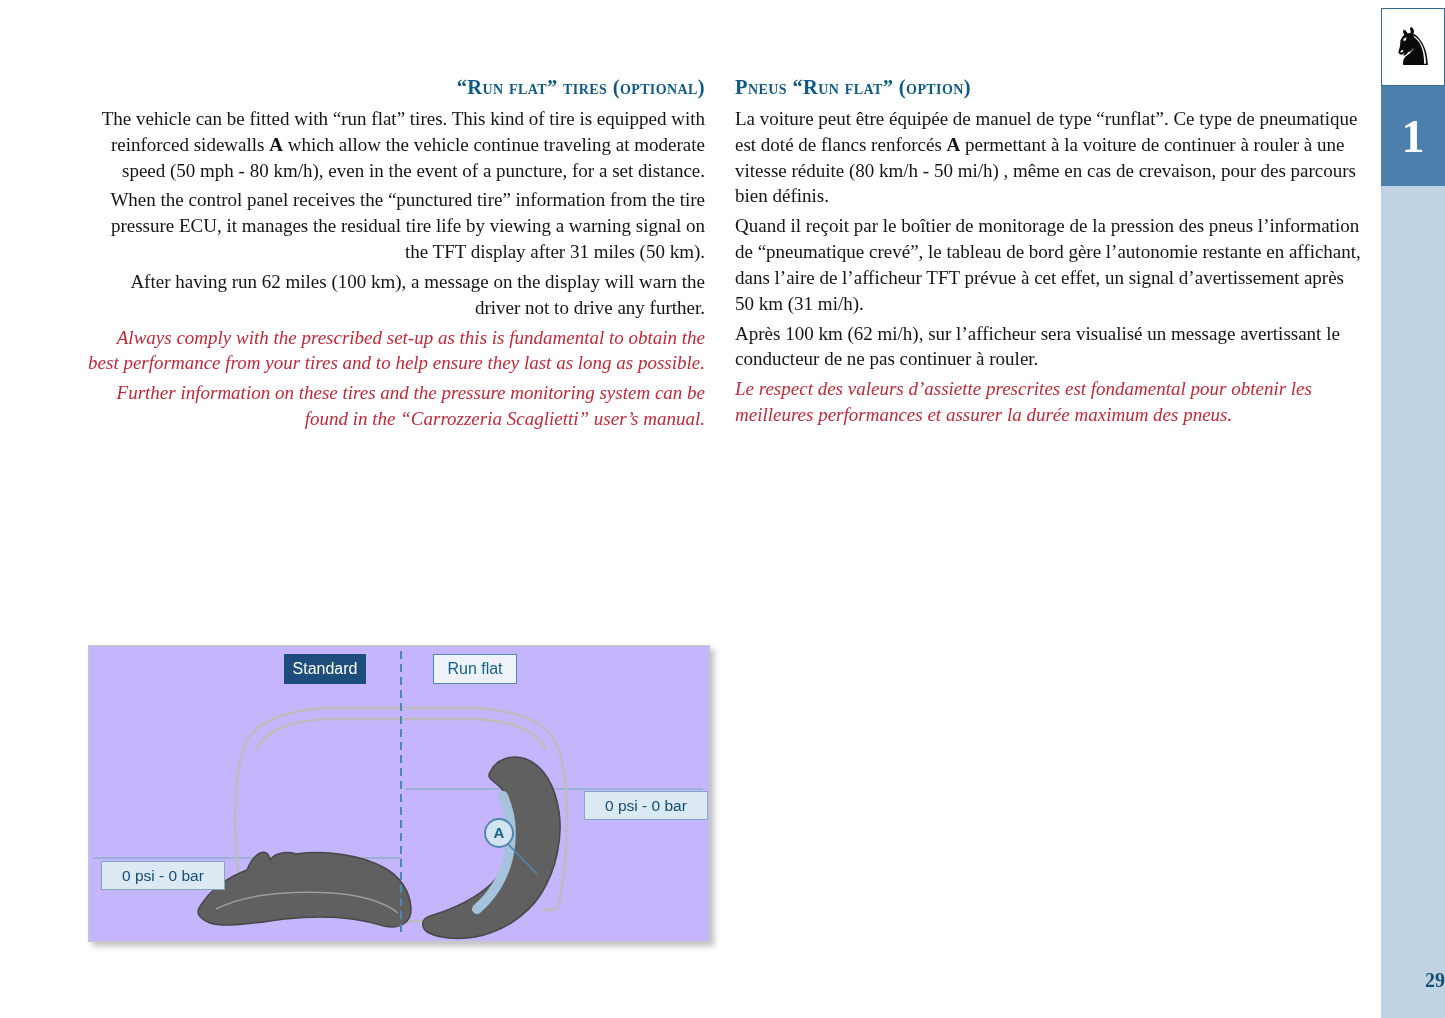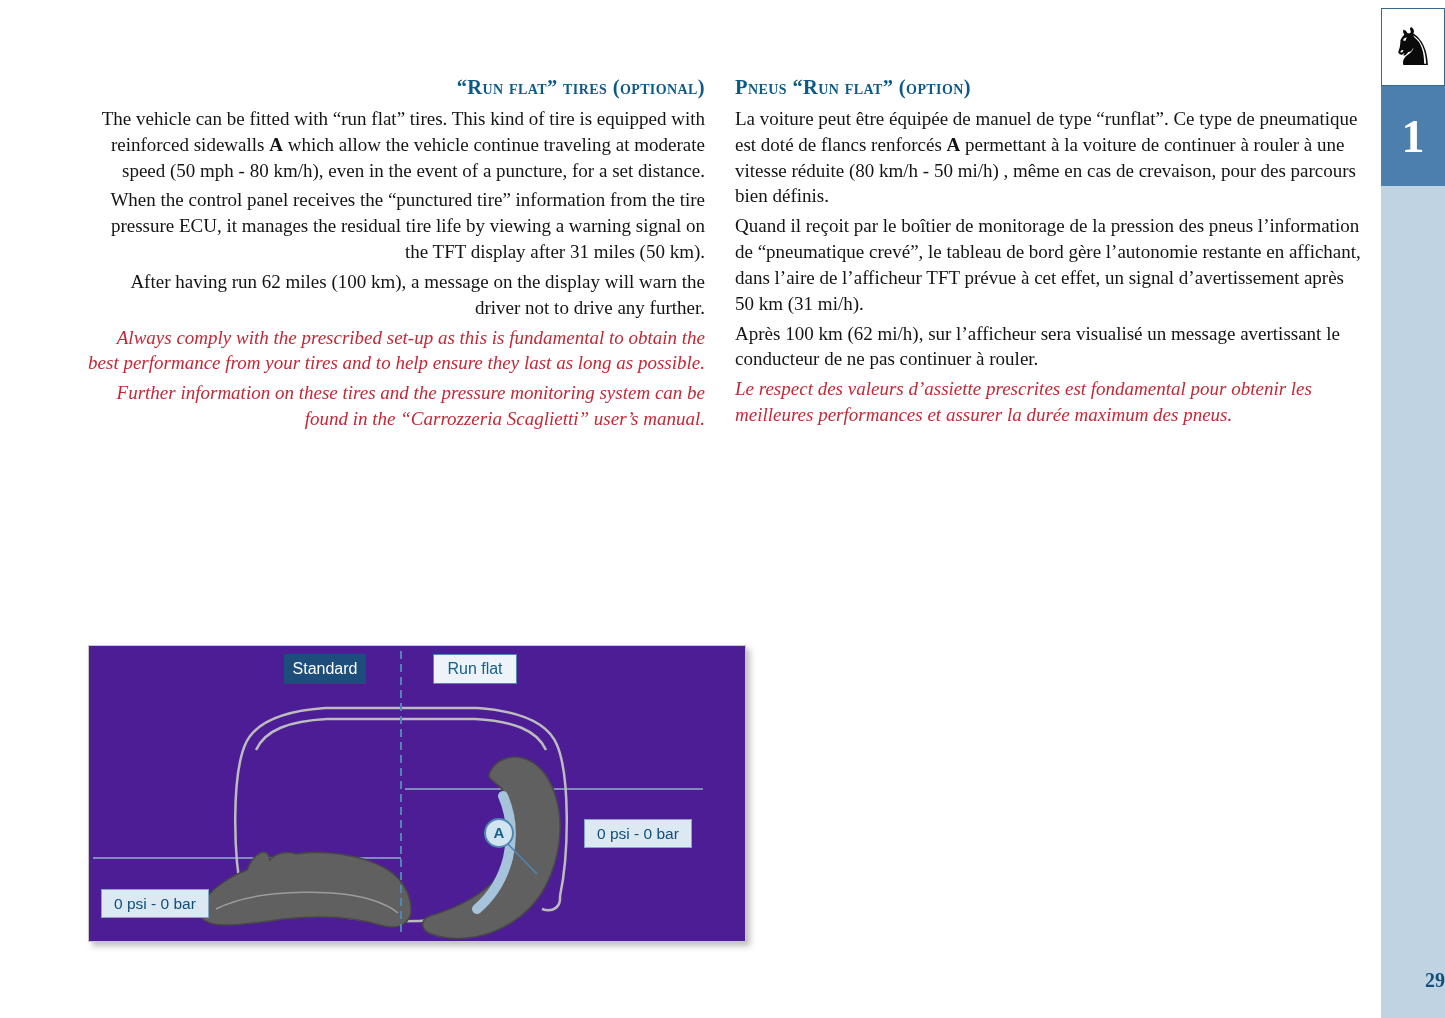"Standard" .diagram { background: #4c1d95 -> #c4b5fd; padding-left: 36px -> none }
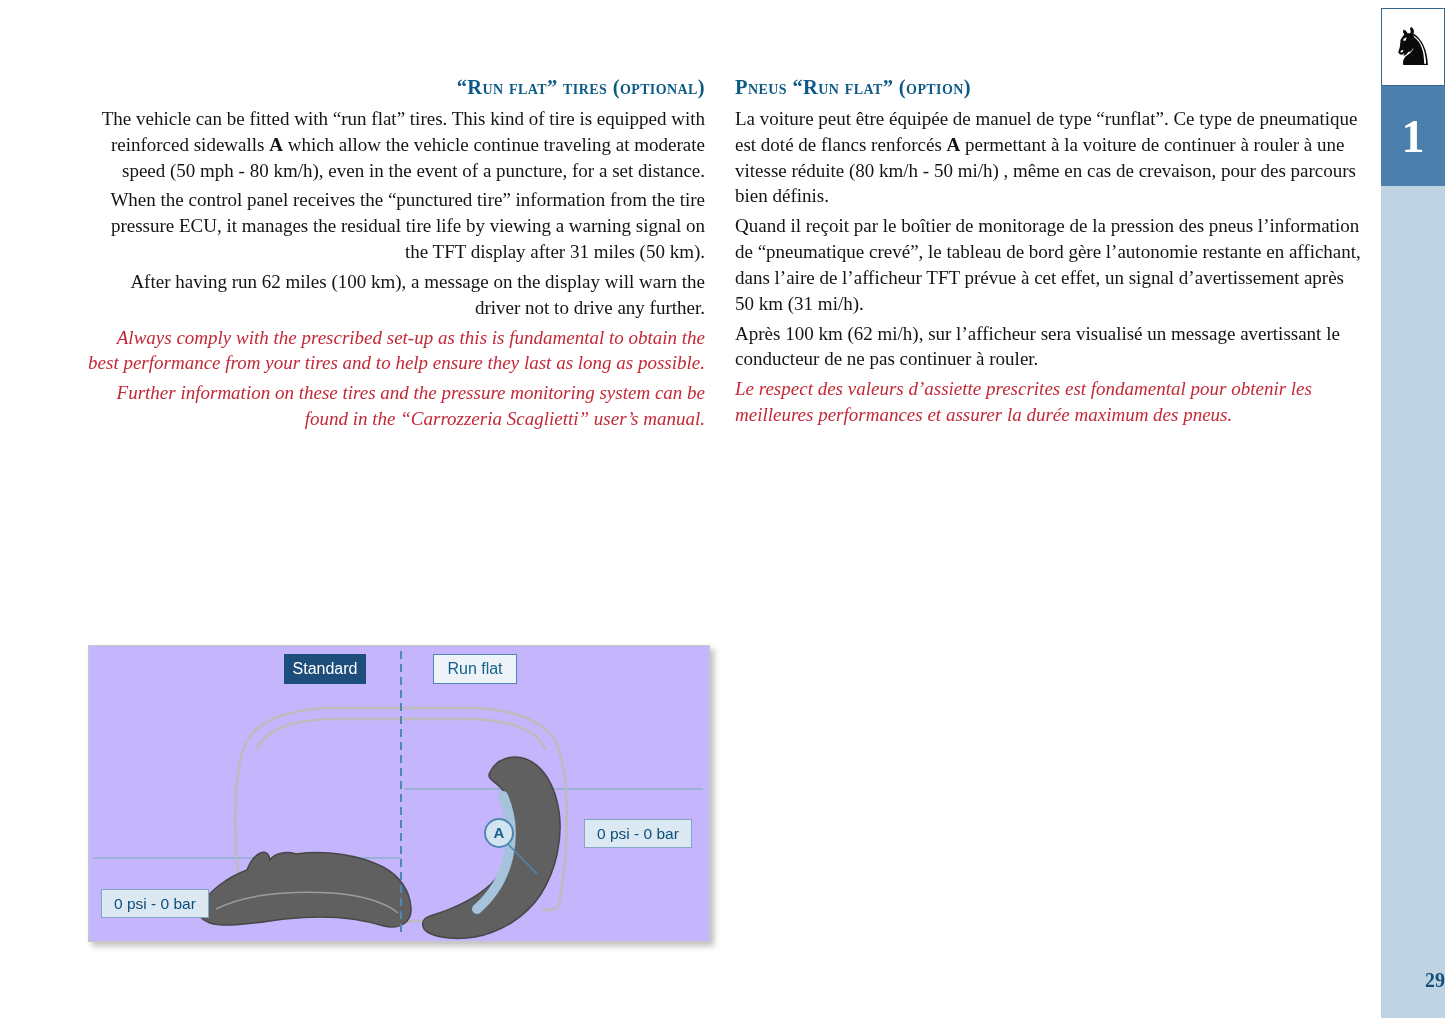"0 psi - 0 bar" .lbl-pressure { margin-top: 28px -> none; width: 108px -> 124px }
